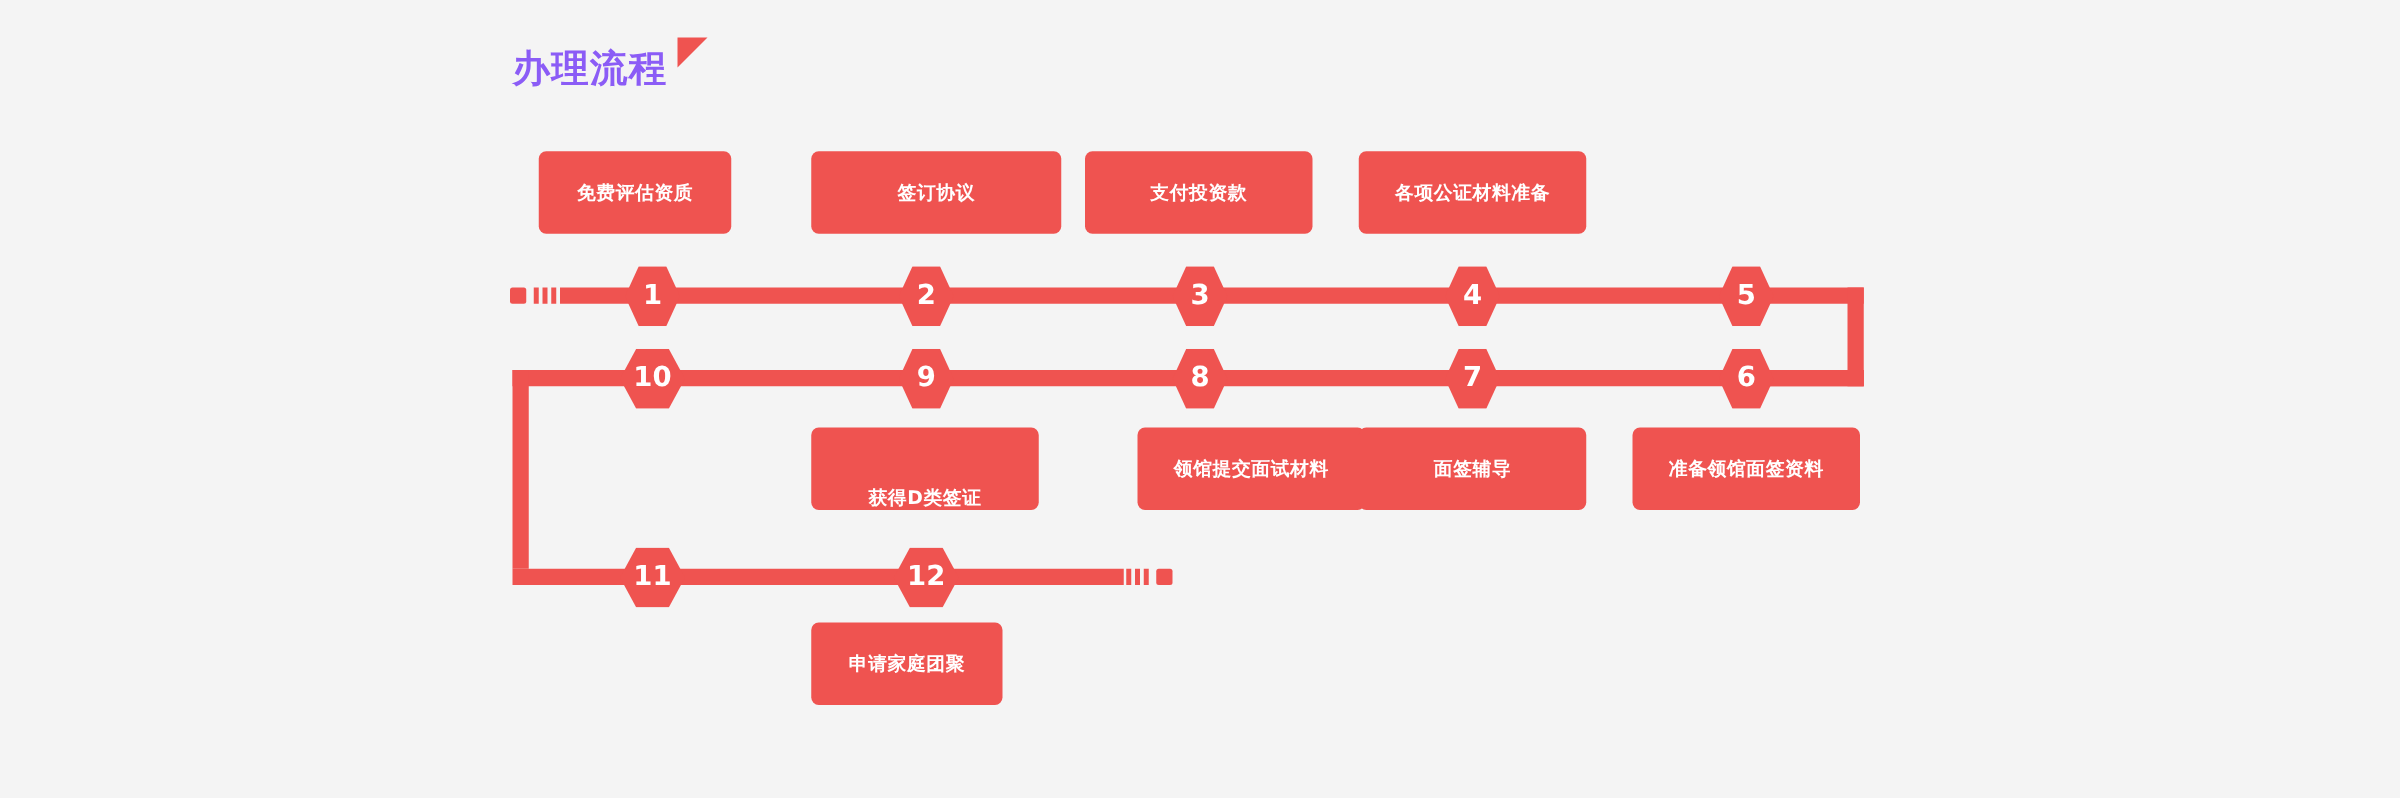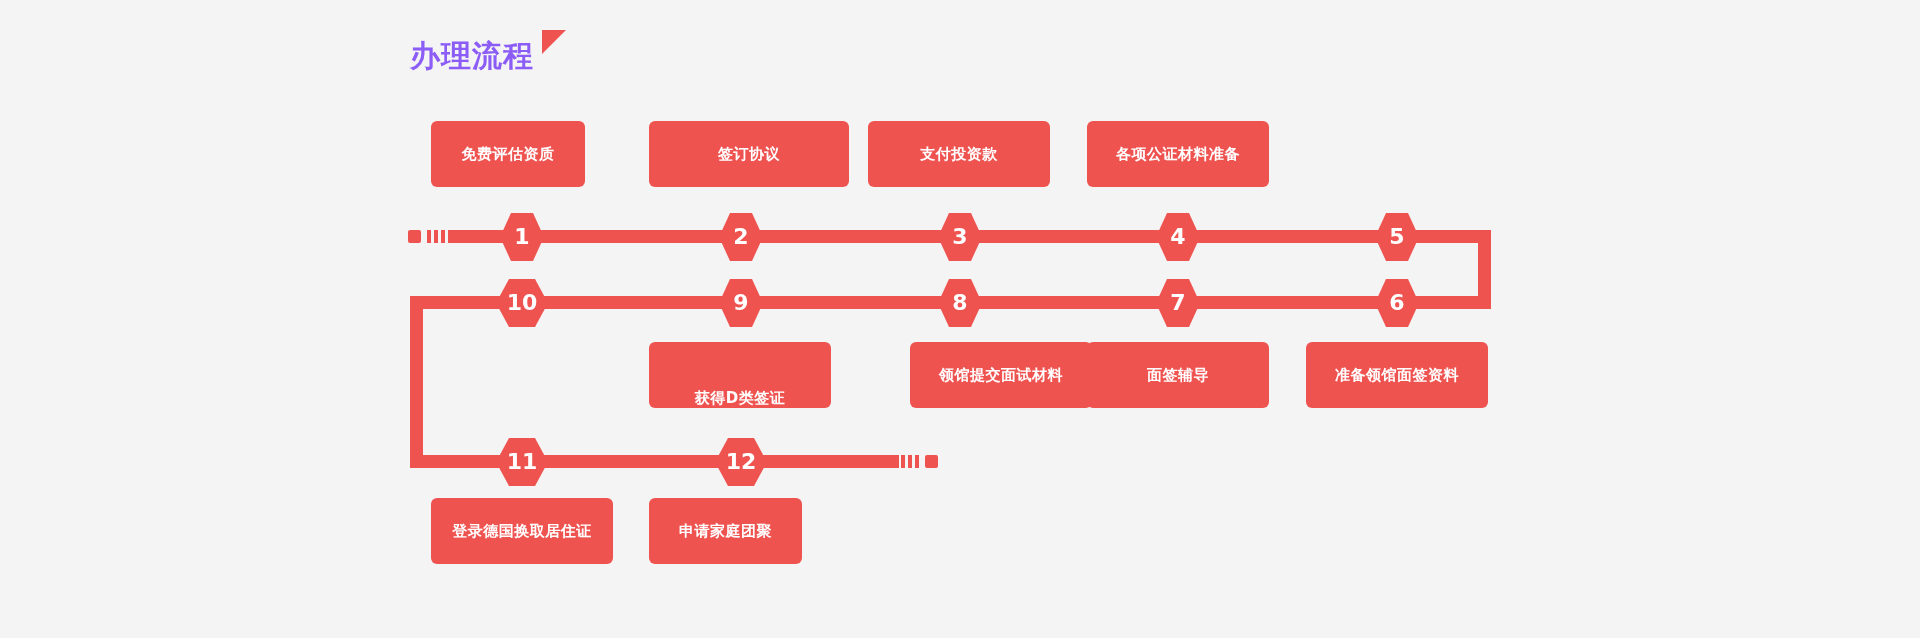"登录德国换取居住证" div.box { html: <div> <span>登录德国换取居住证</span> </div> -> none }
